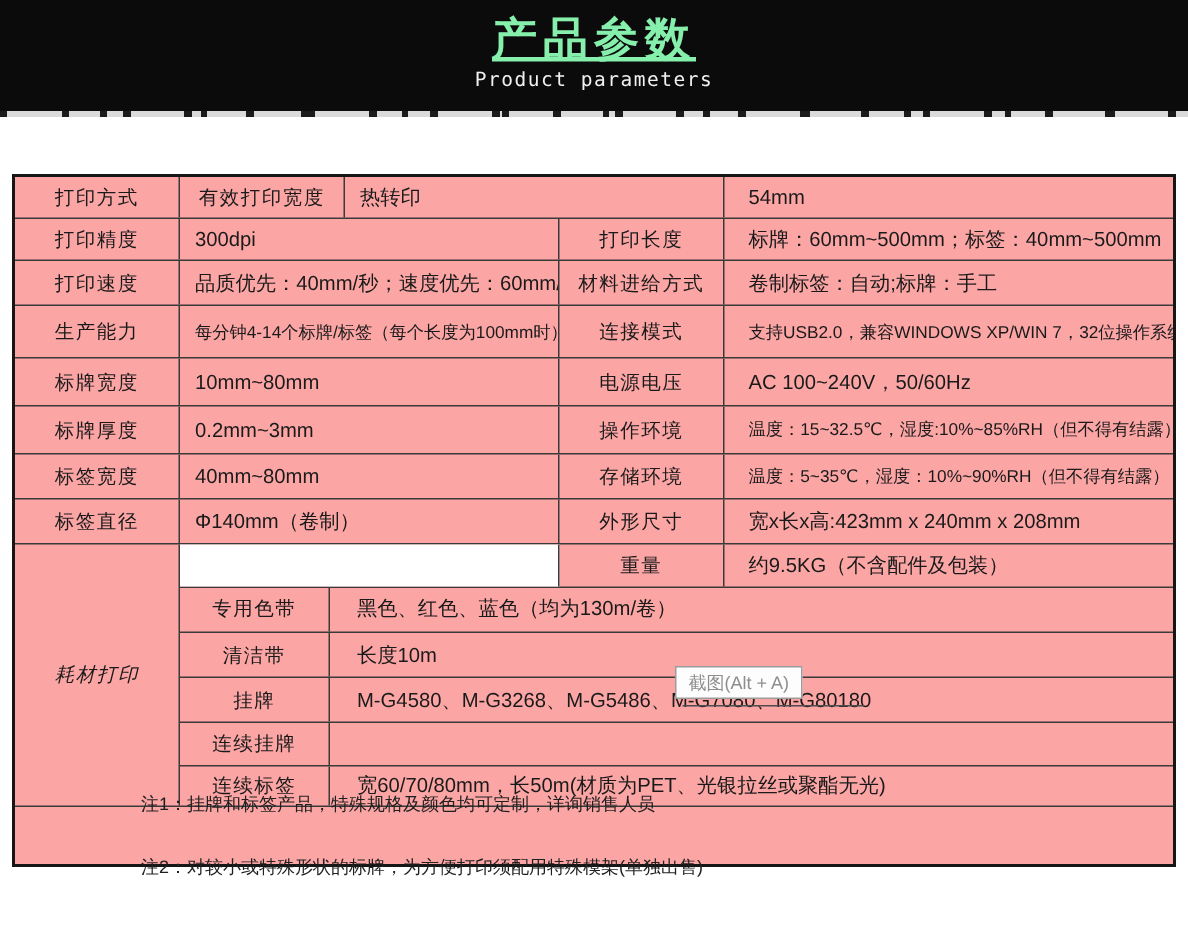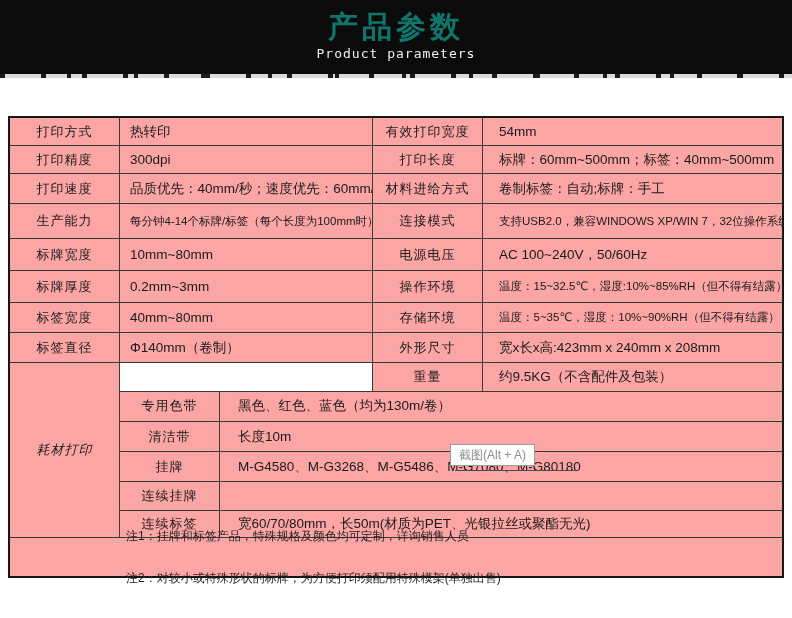"产品参数" .banner-title { color: #0f766e -> #86efac; text-decoration: none -> underline }
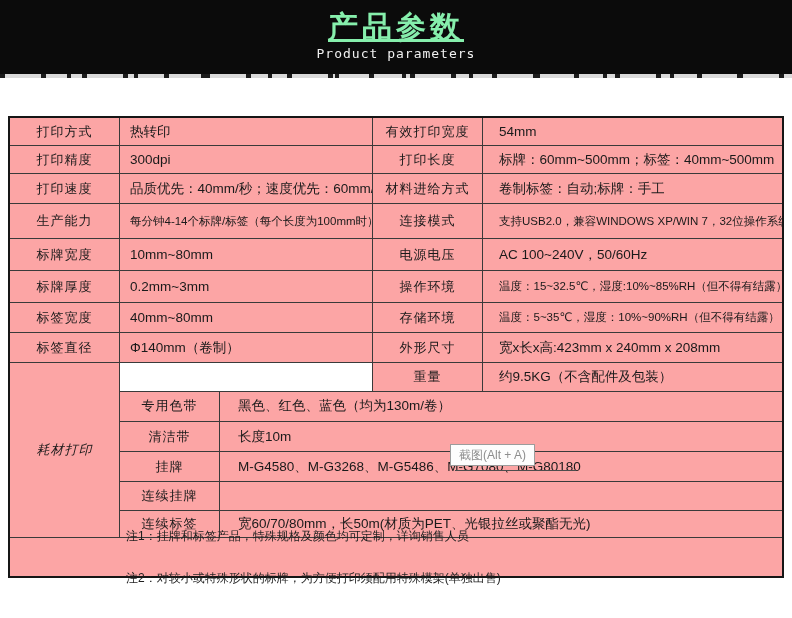"热转印" div.cell { order: before "有效打印宽度" -> after "有效打印宽度" }
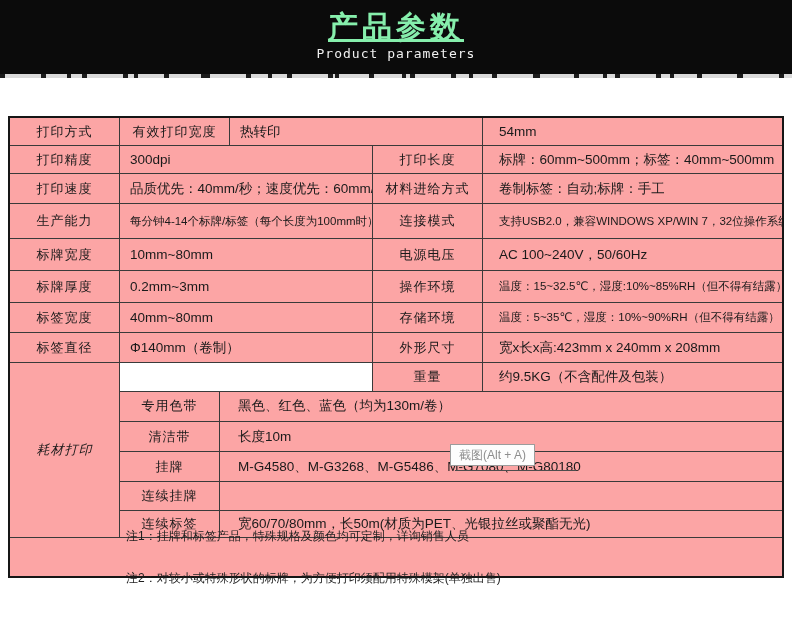"注1：挂牌和标签产品，特殊规格及颜色均可定制，详询销售人员" .notes-row { padding-left: 116px -> 84px }
